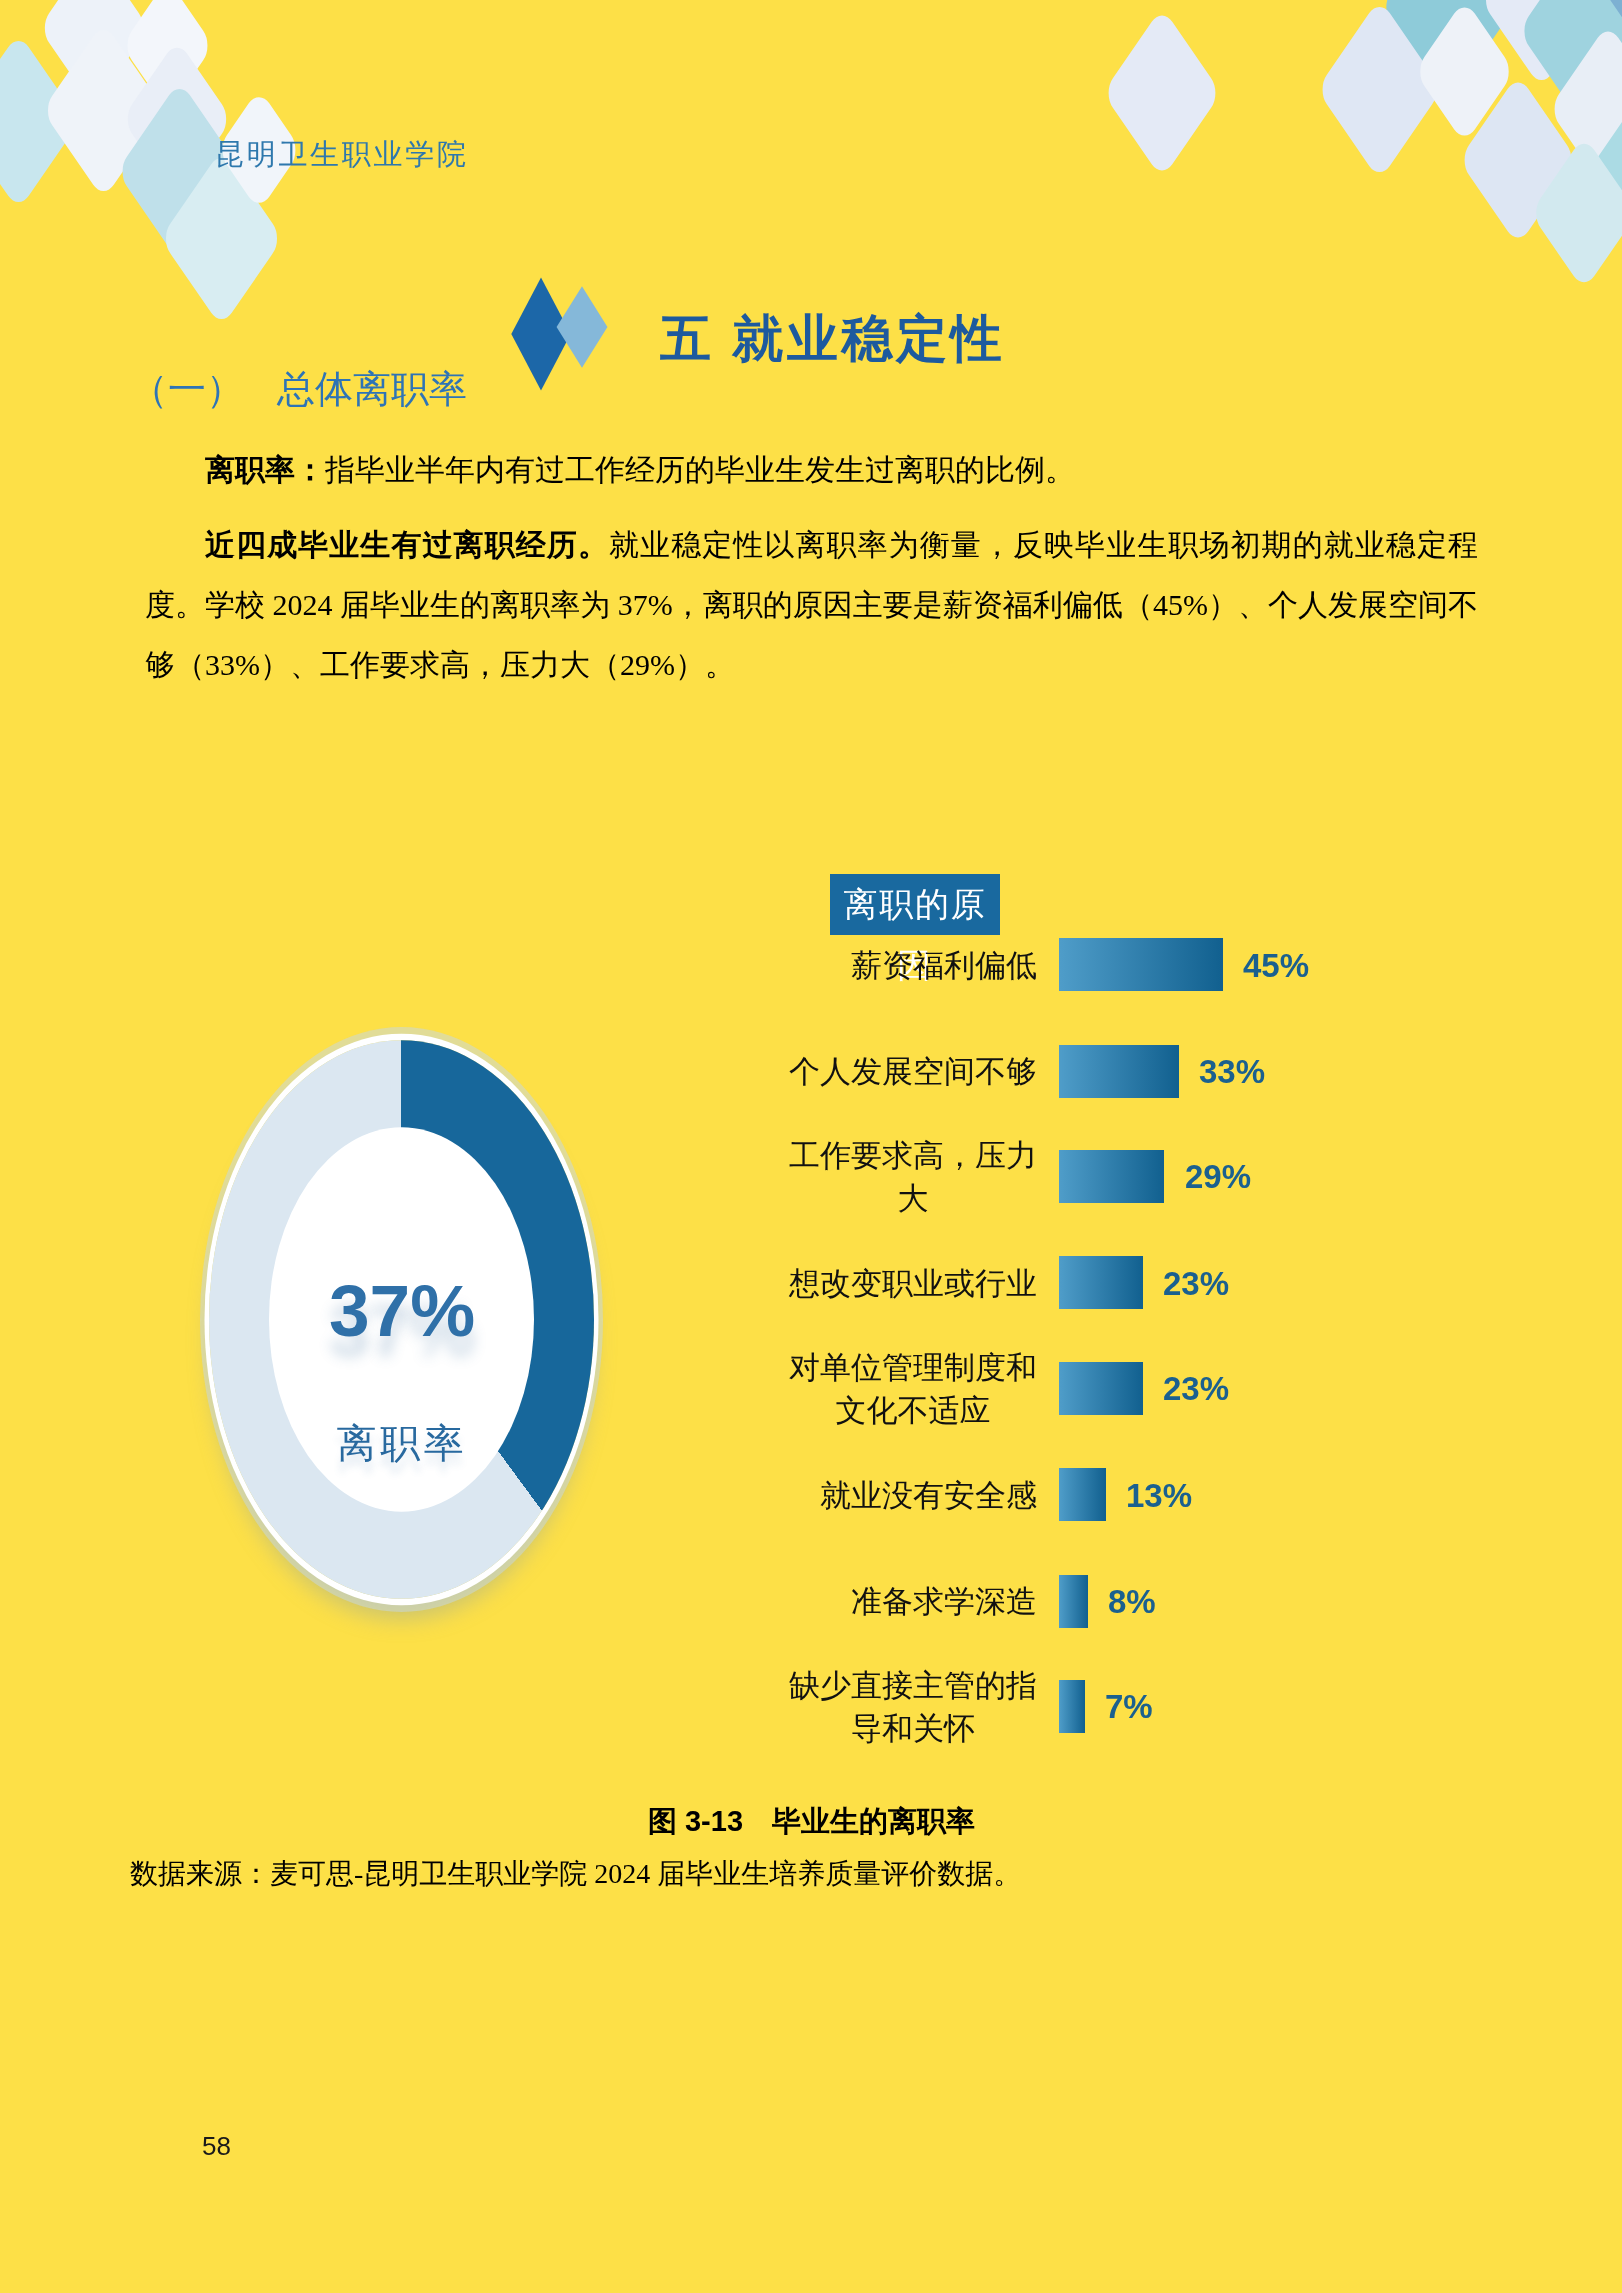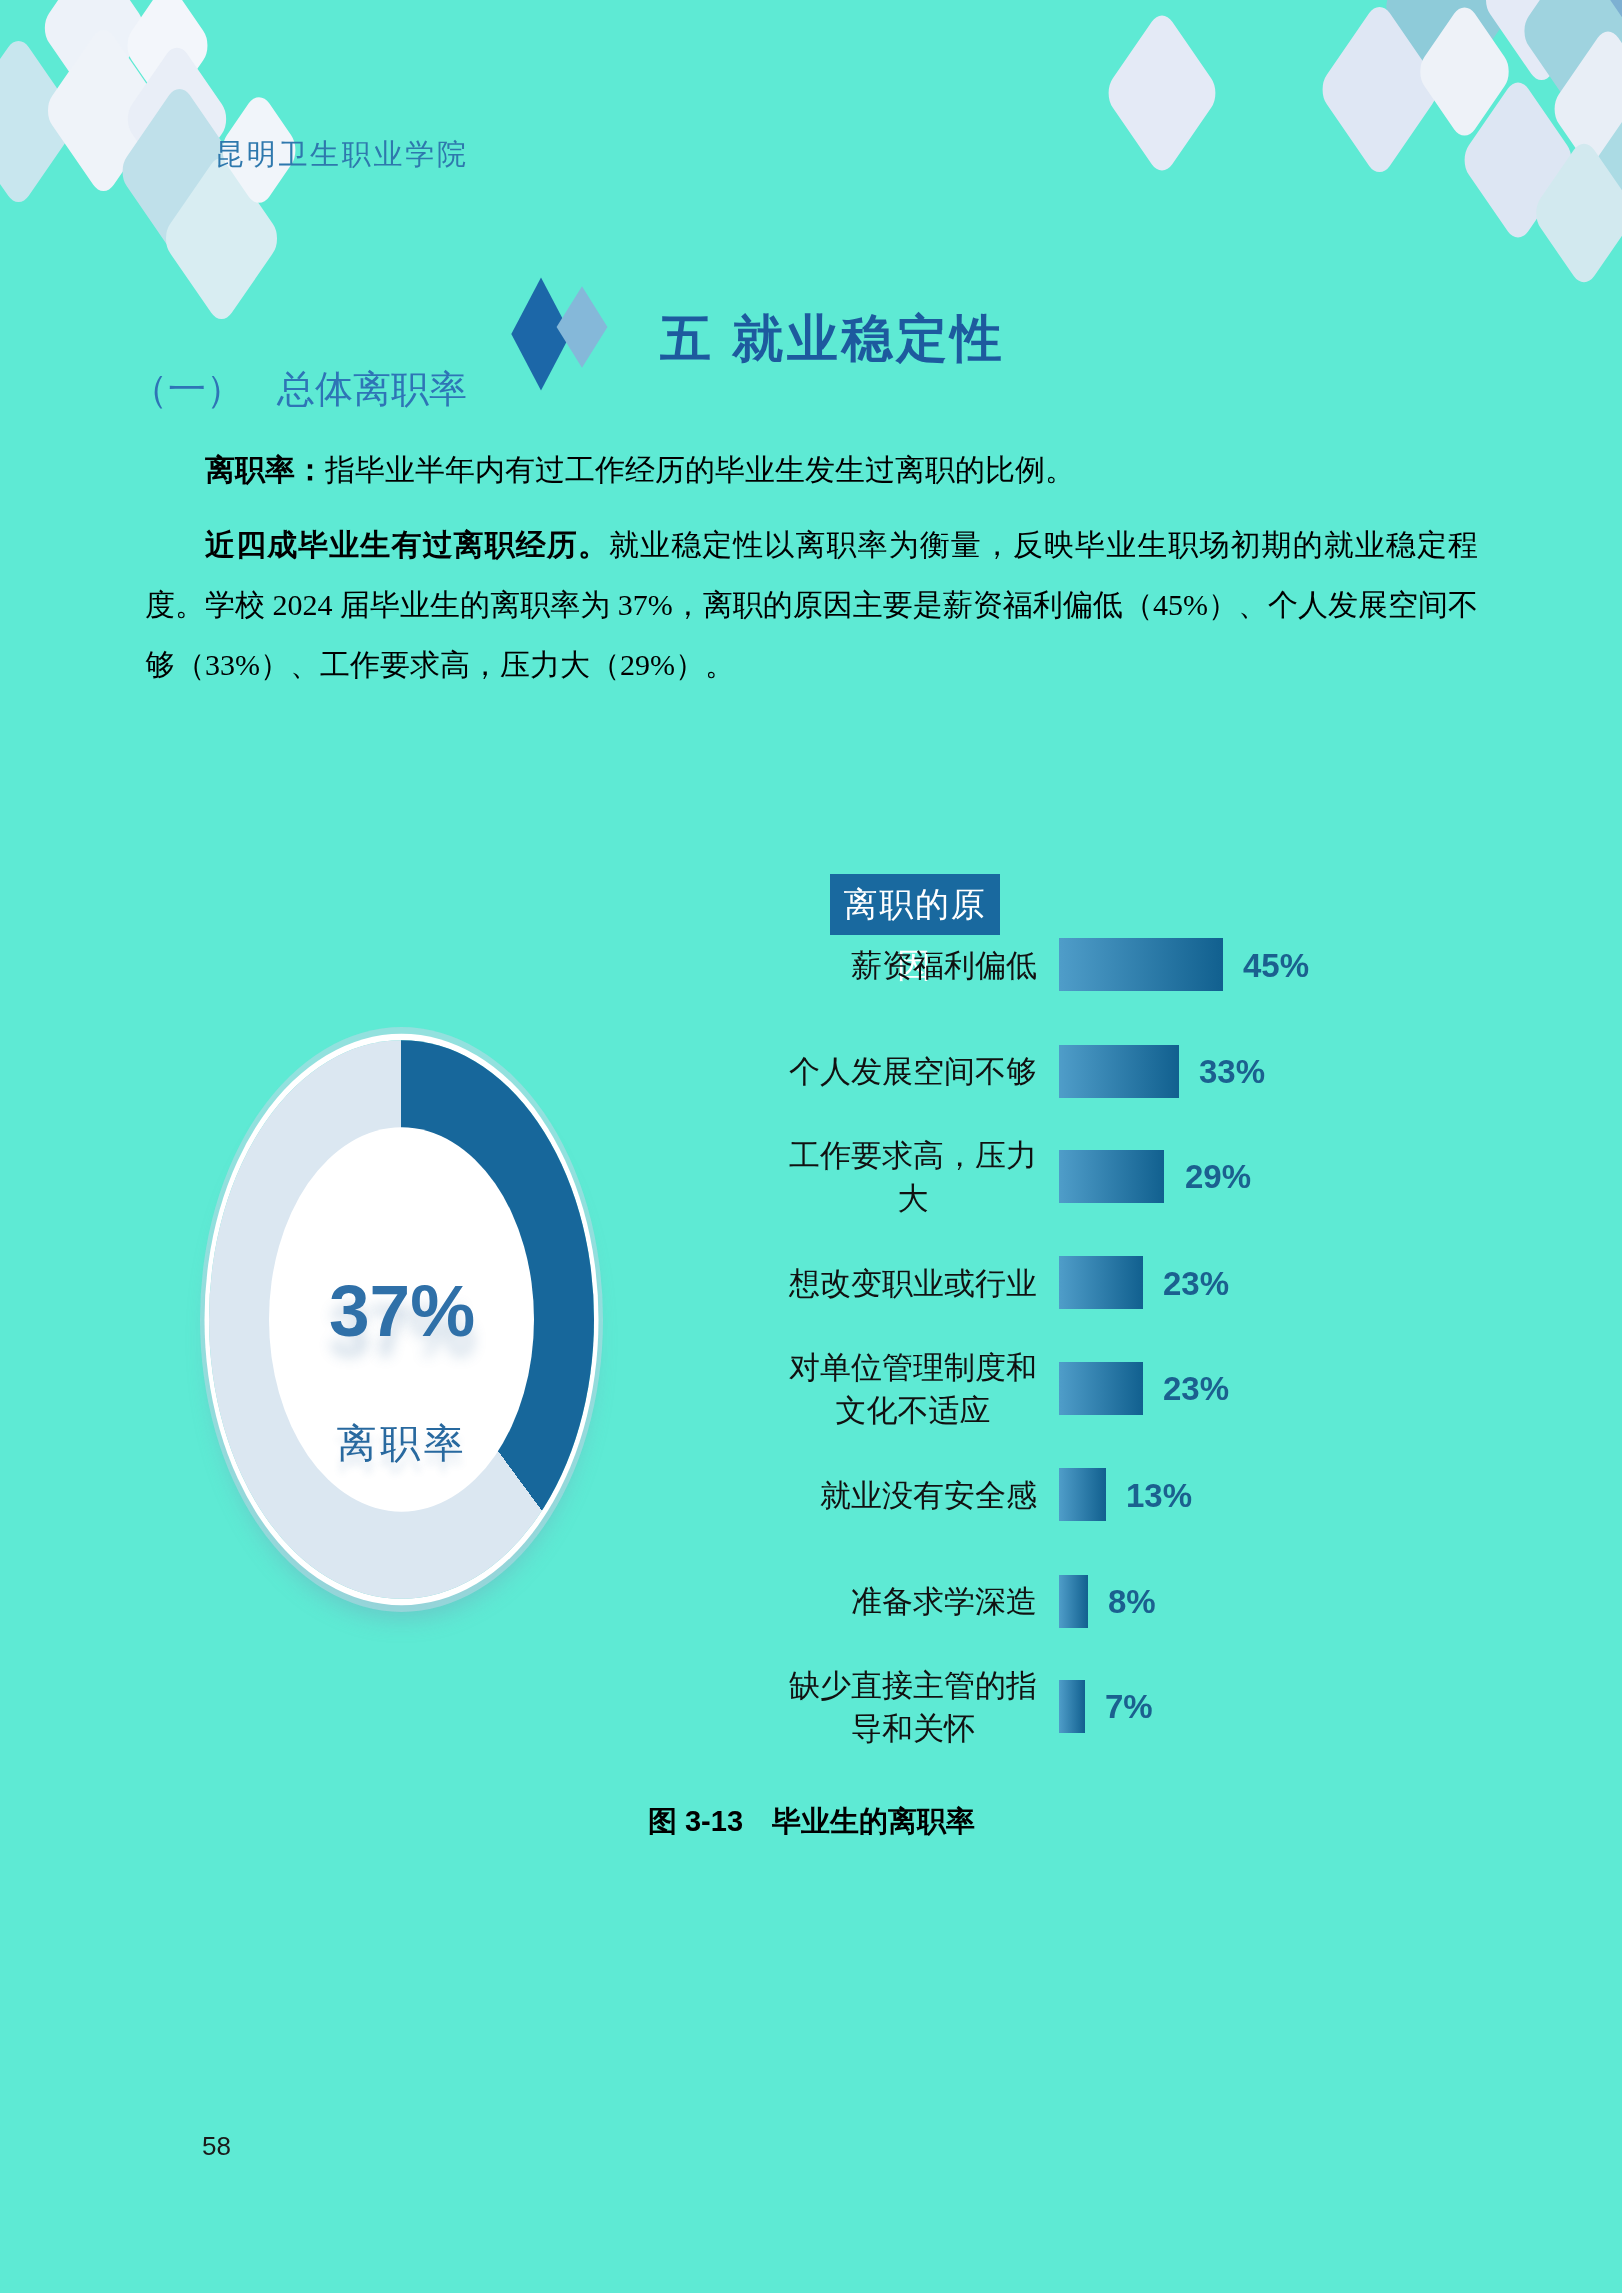"昆明卫生职业学院" .page { background: #5eead4 -> #fde047 }
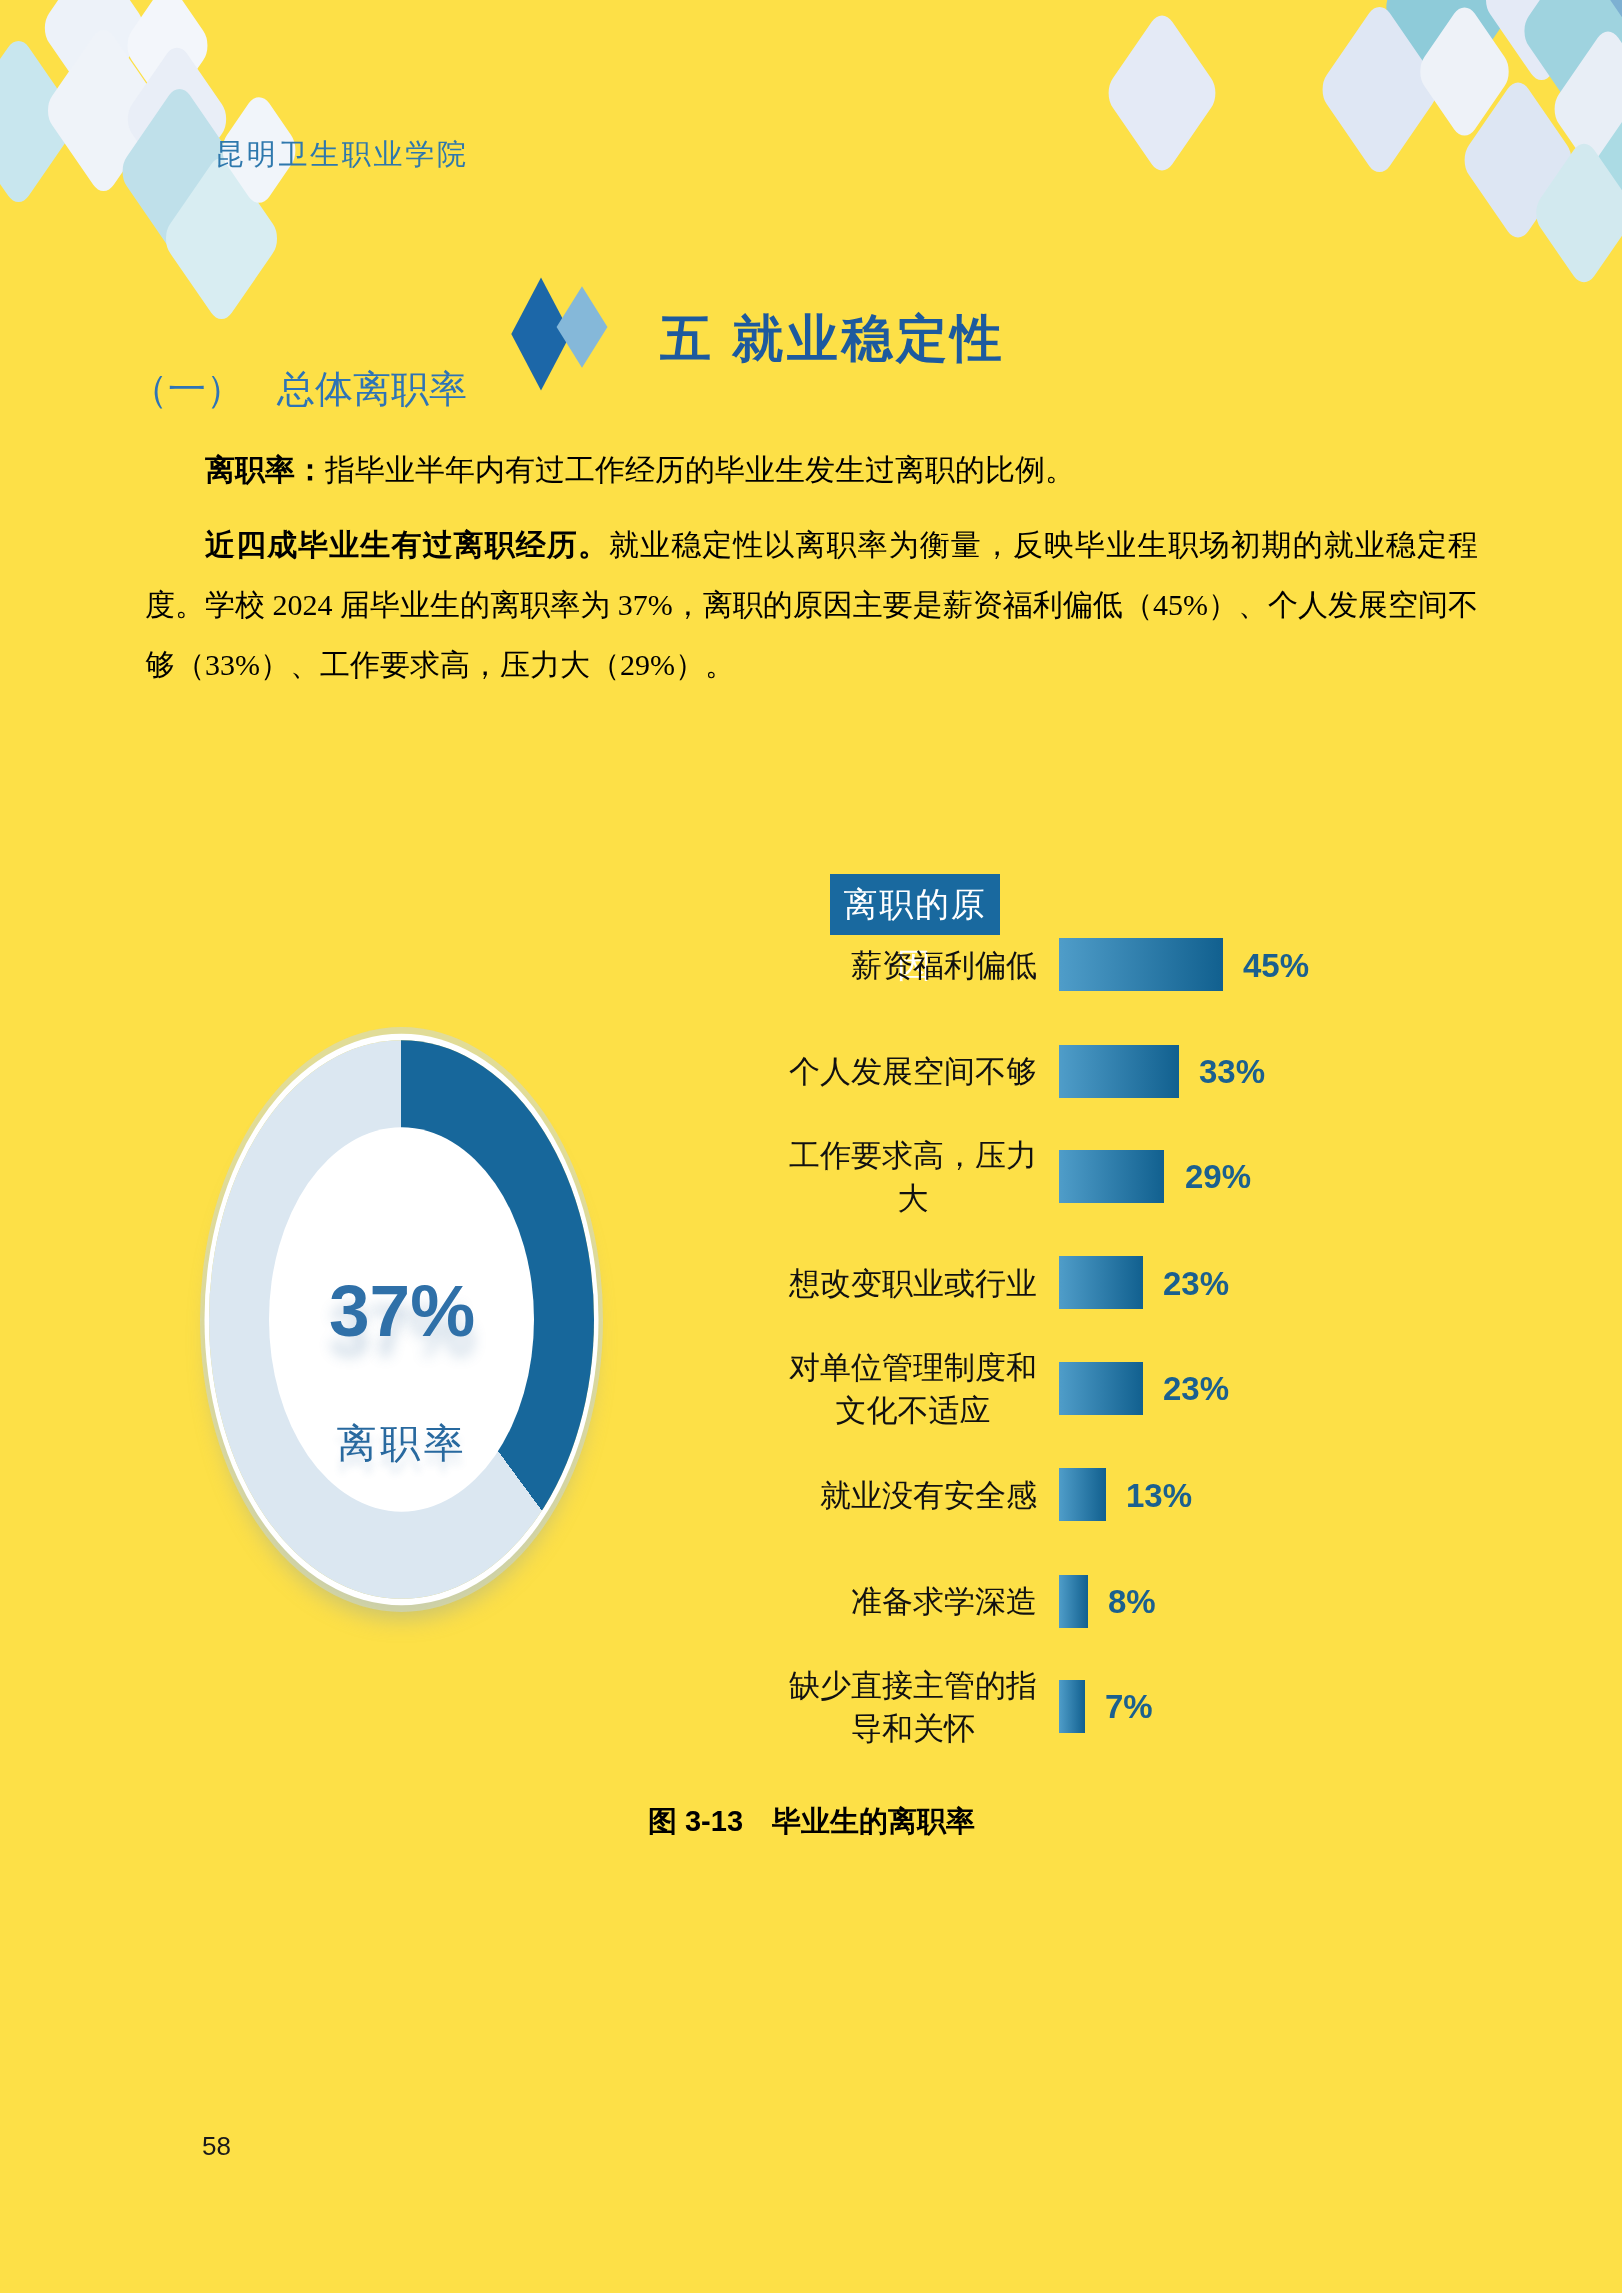"数据来源：麦可思-昆明卫生职业学院 2024 届毕业生培养质量评价数据。" div.source { html: none -> <div>数据来源：麦可思-昆明卫生职业学院 2024 届毕业生培养质量评价数据。</div> }
